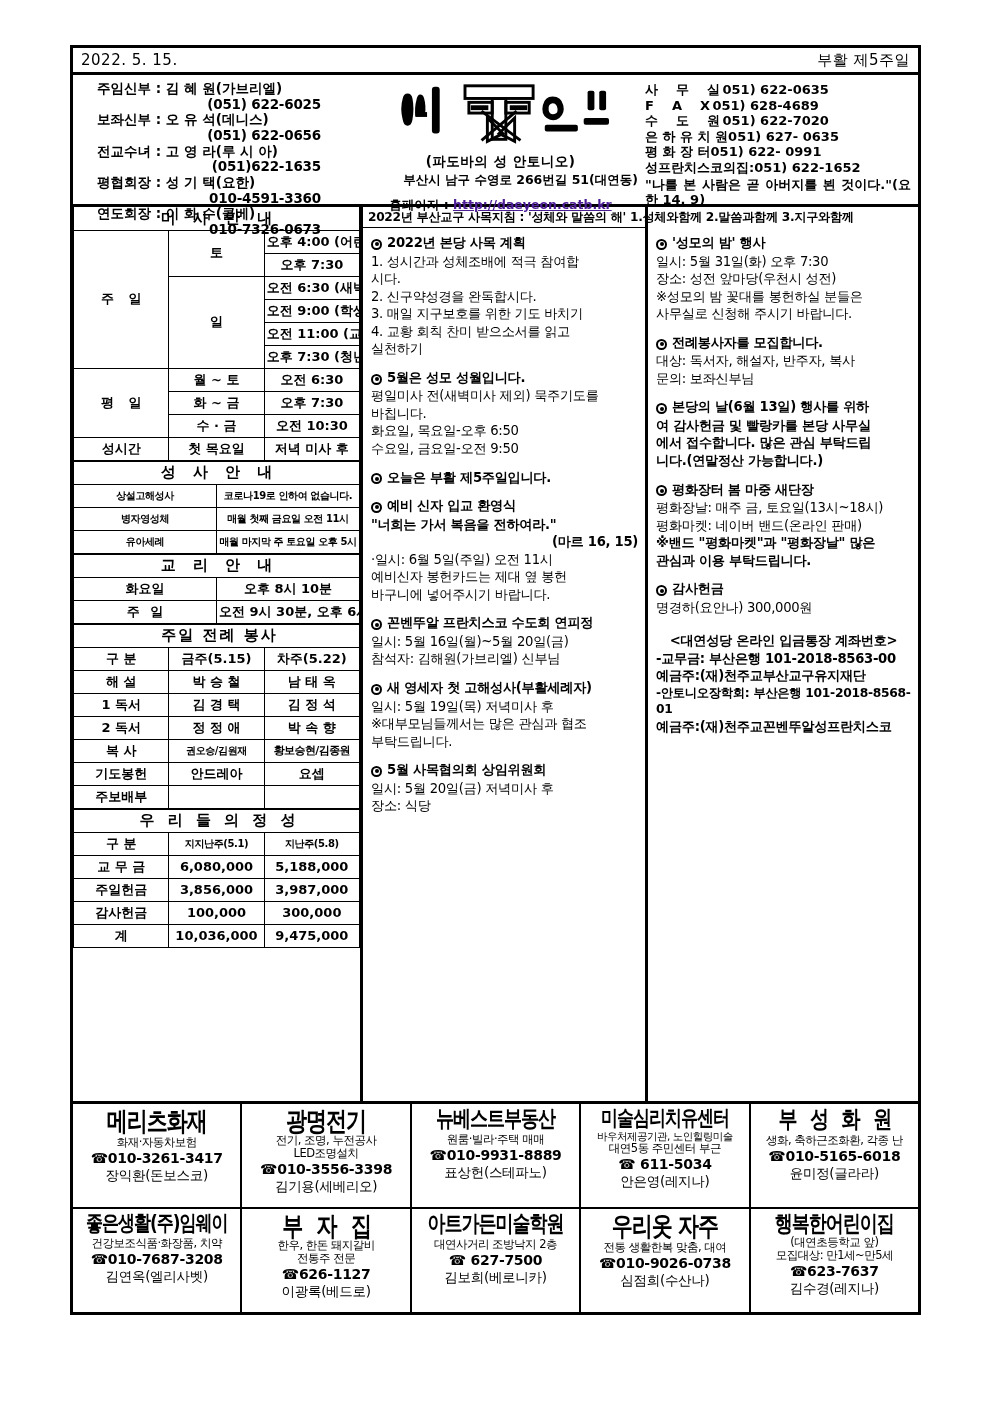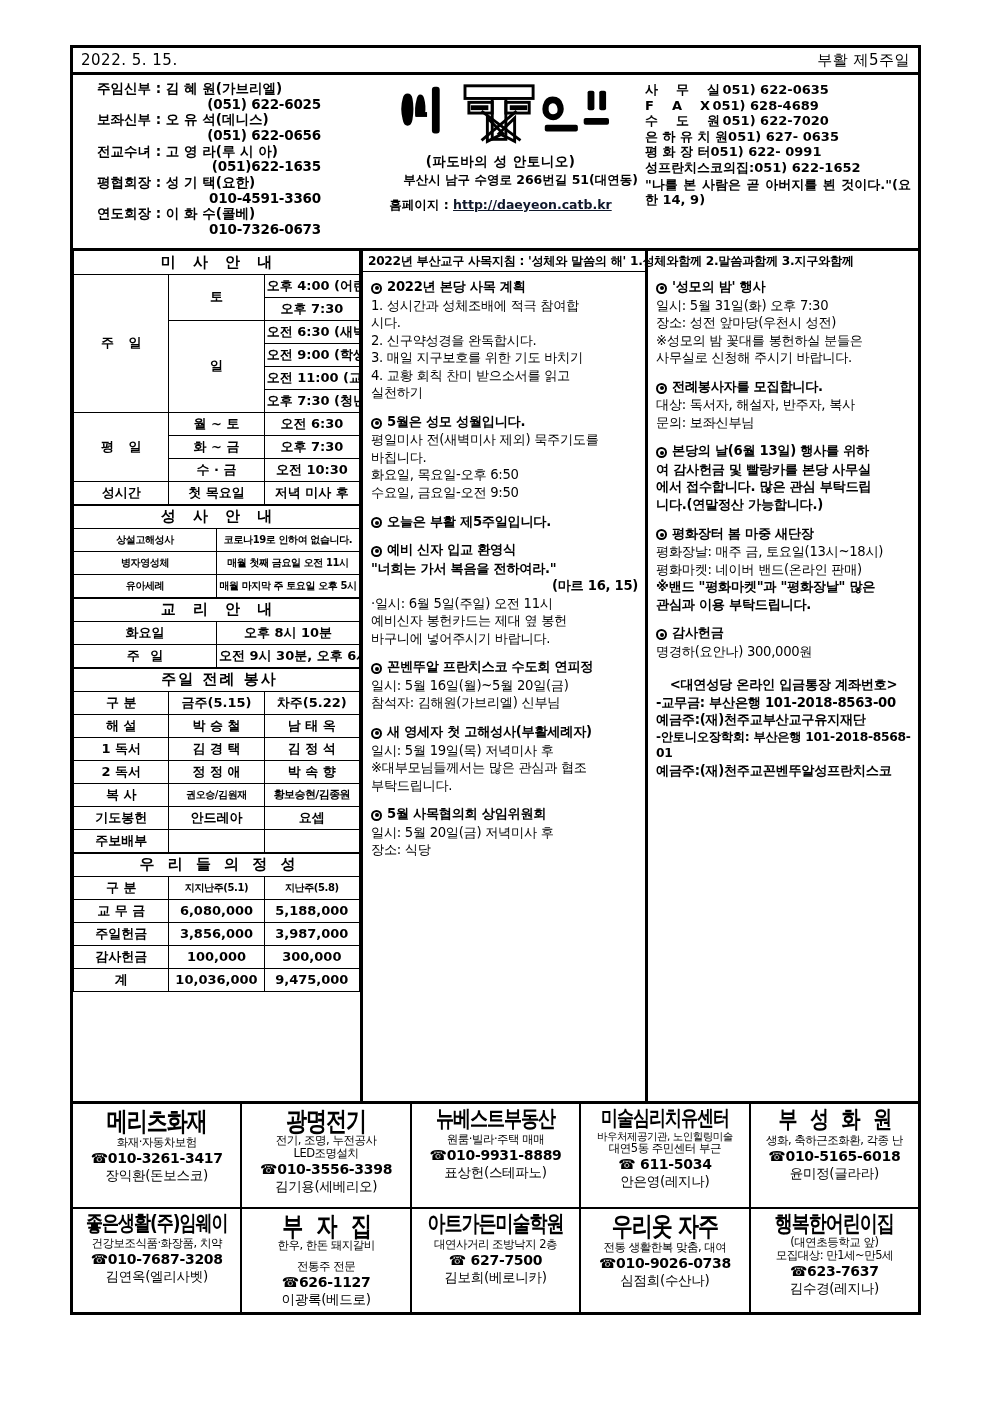"주임신부 : 김 혜 원(가브리엘)" .masthead { height: 176px -> 132px }
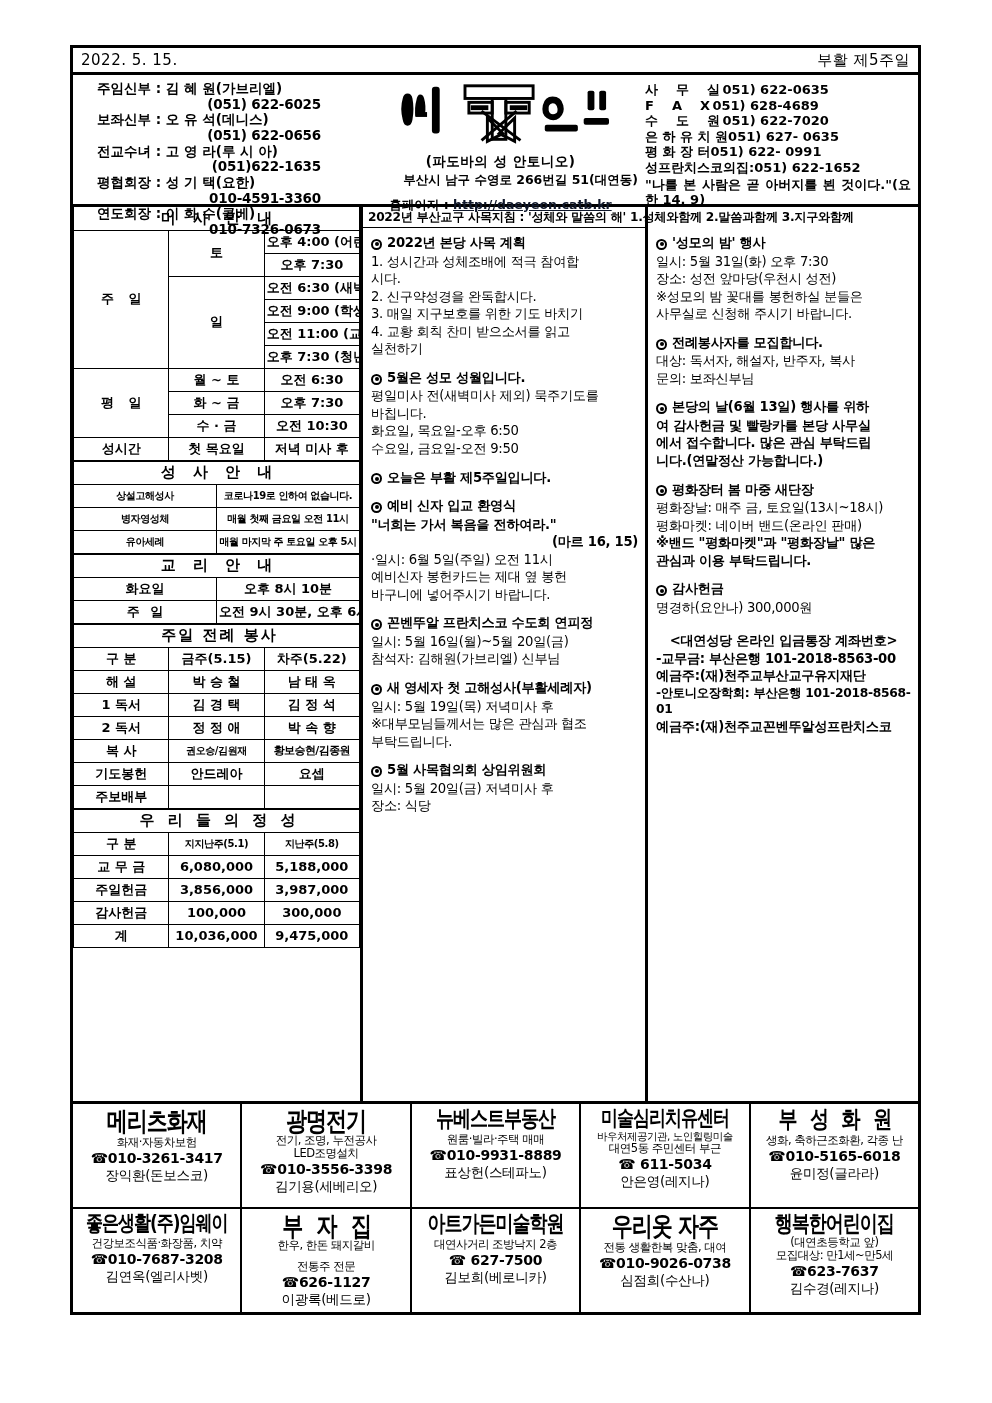"http://daeyeon.catb.kr" .mast-center .homepage .url { color: #0f172a -> #4c1d95 }
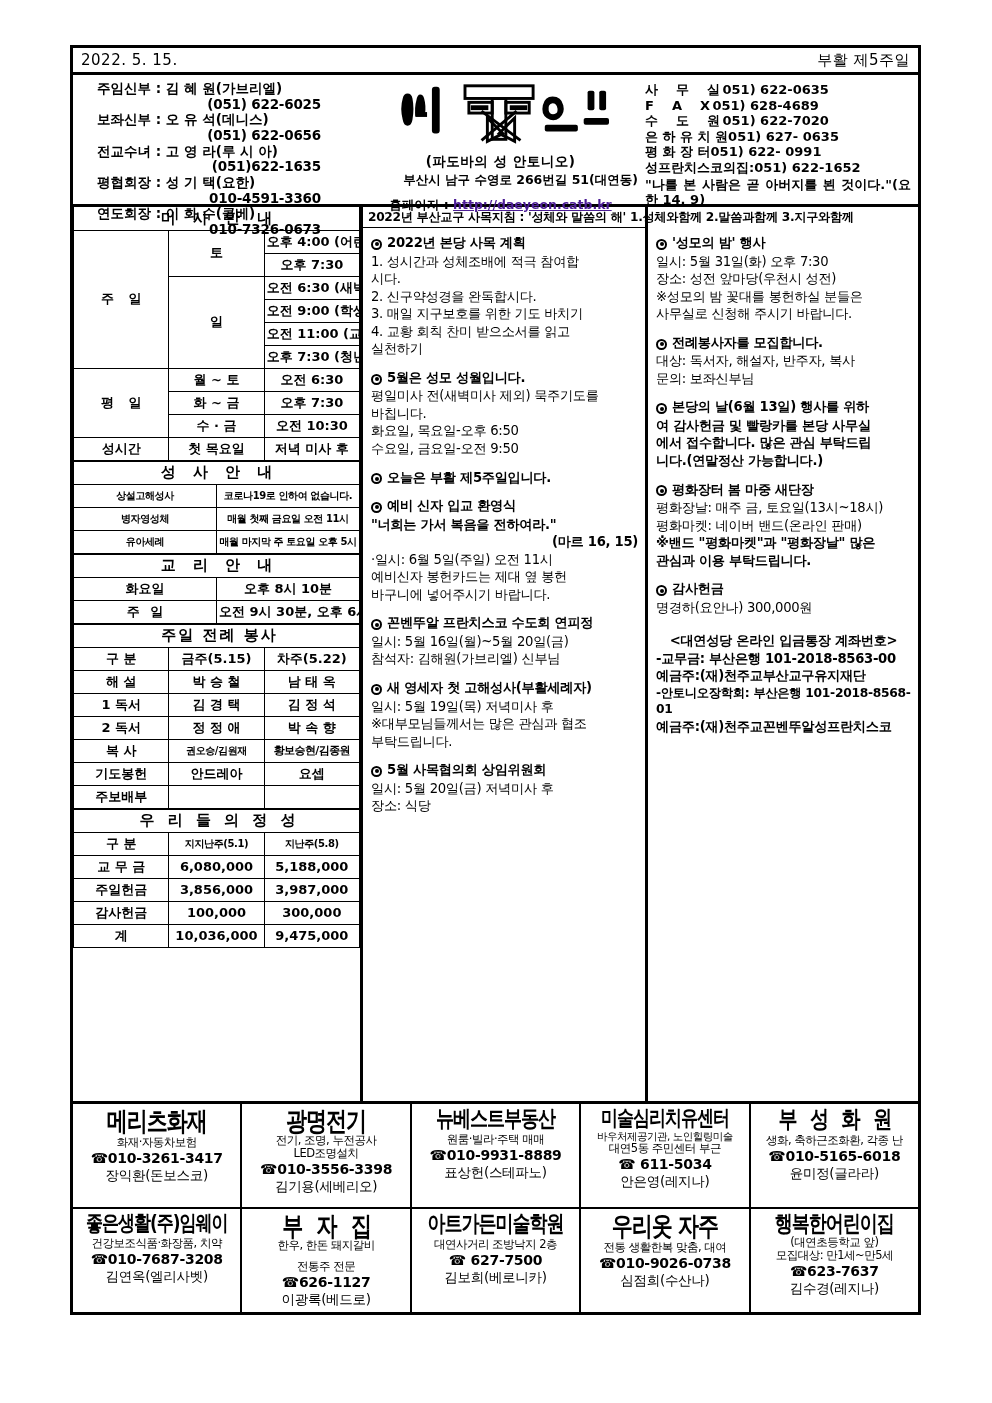"전통주 전문" div.ad-desc { margin-top: 8px -> 0 }
